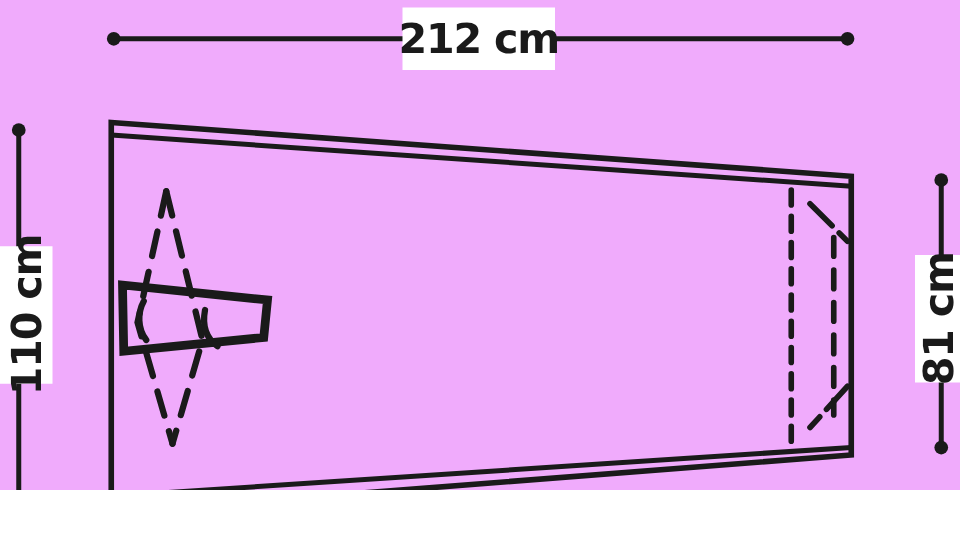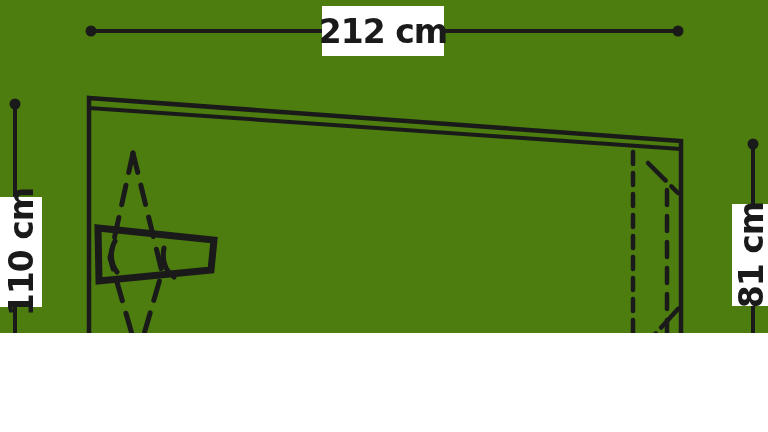"212 cm" .stage { background: #4d7c0f -> #f0abfc; height: 333px -> 392px }
